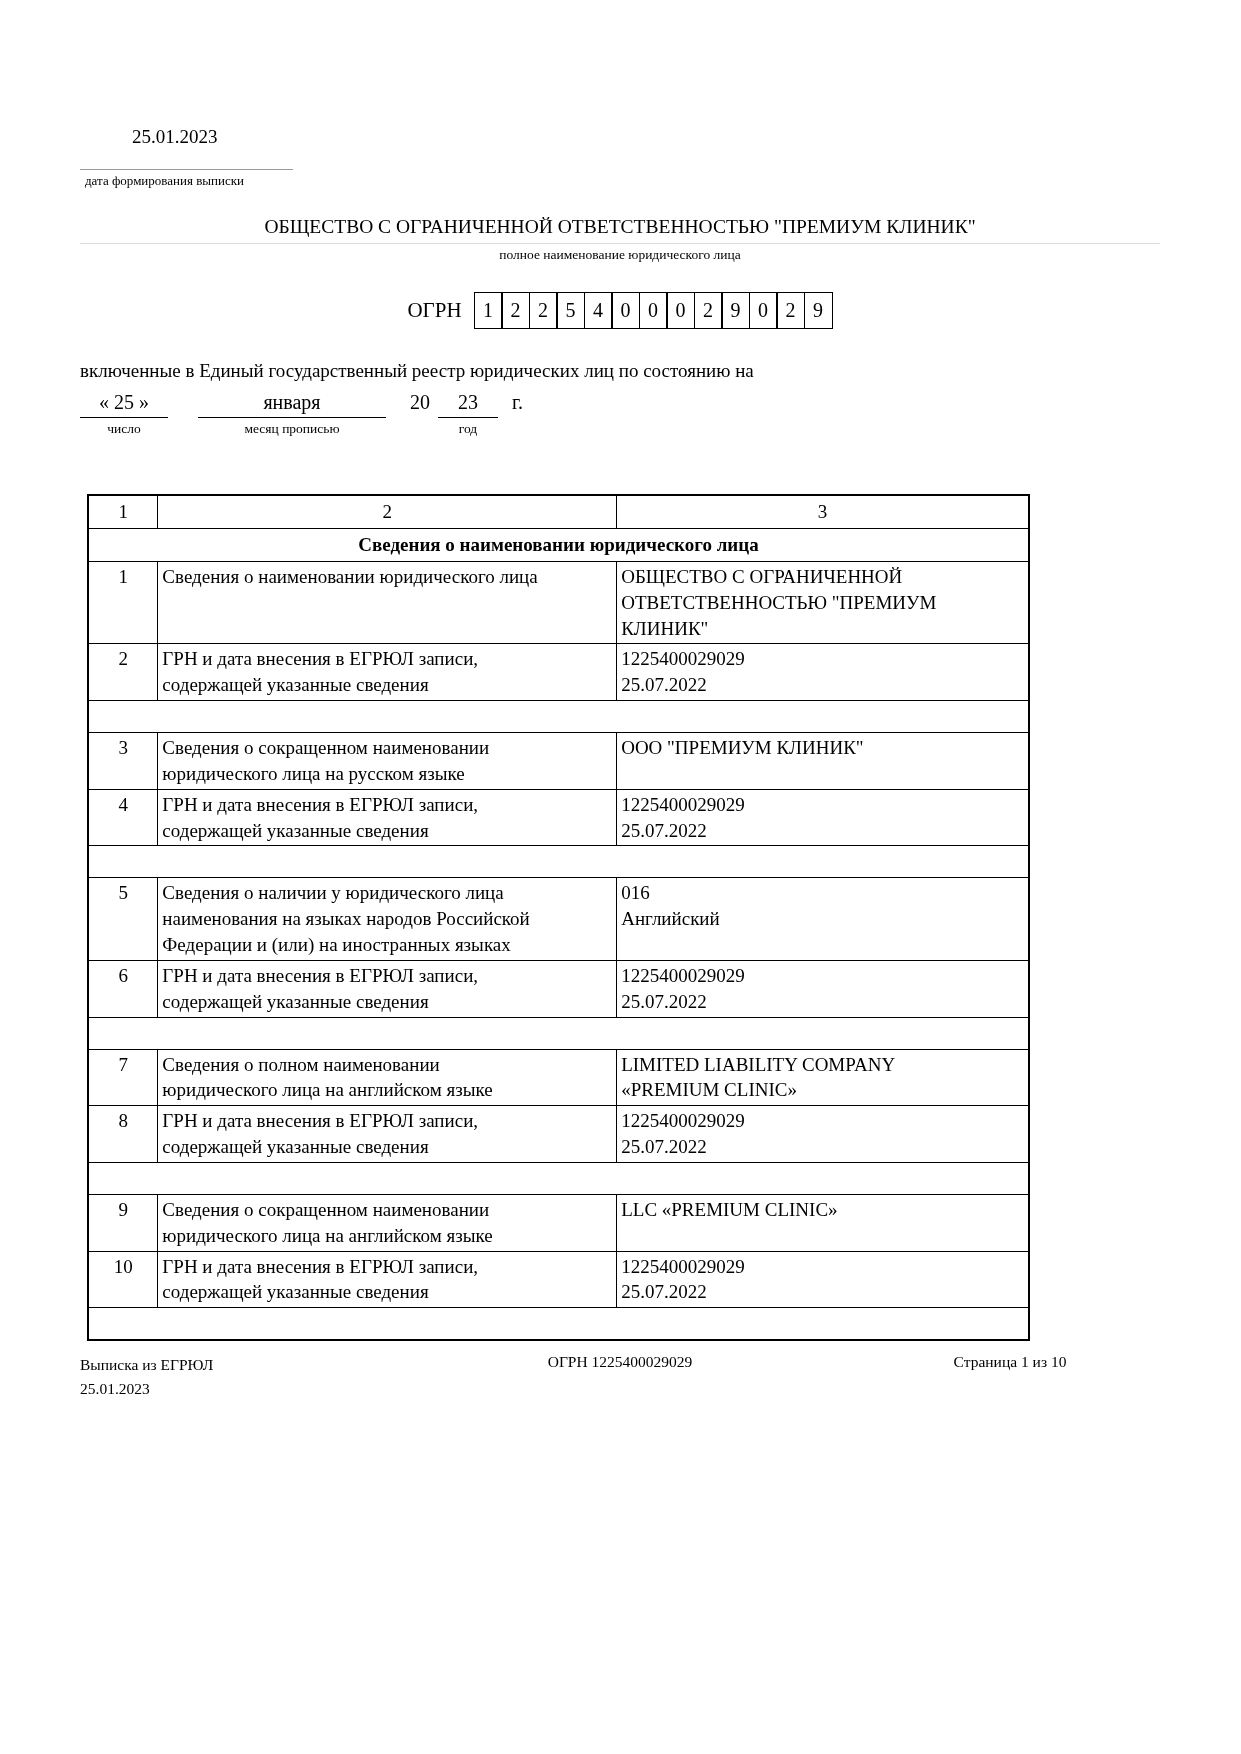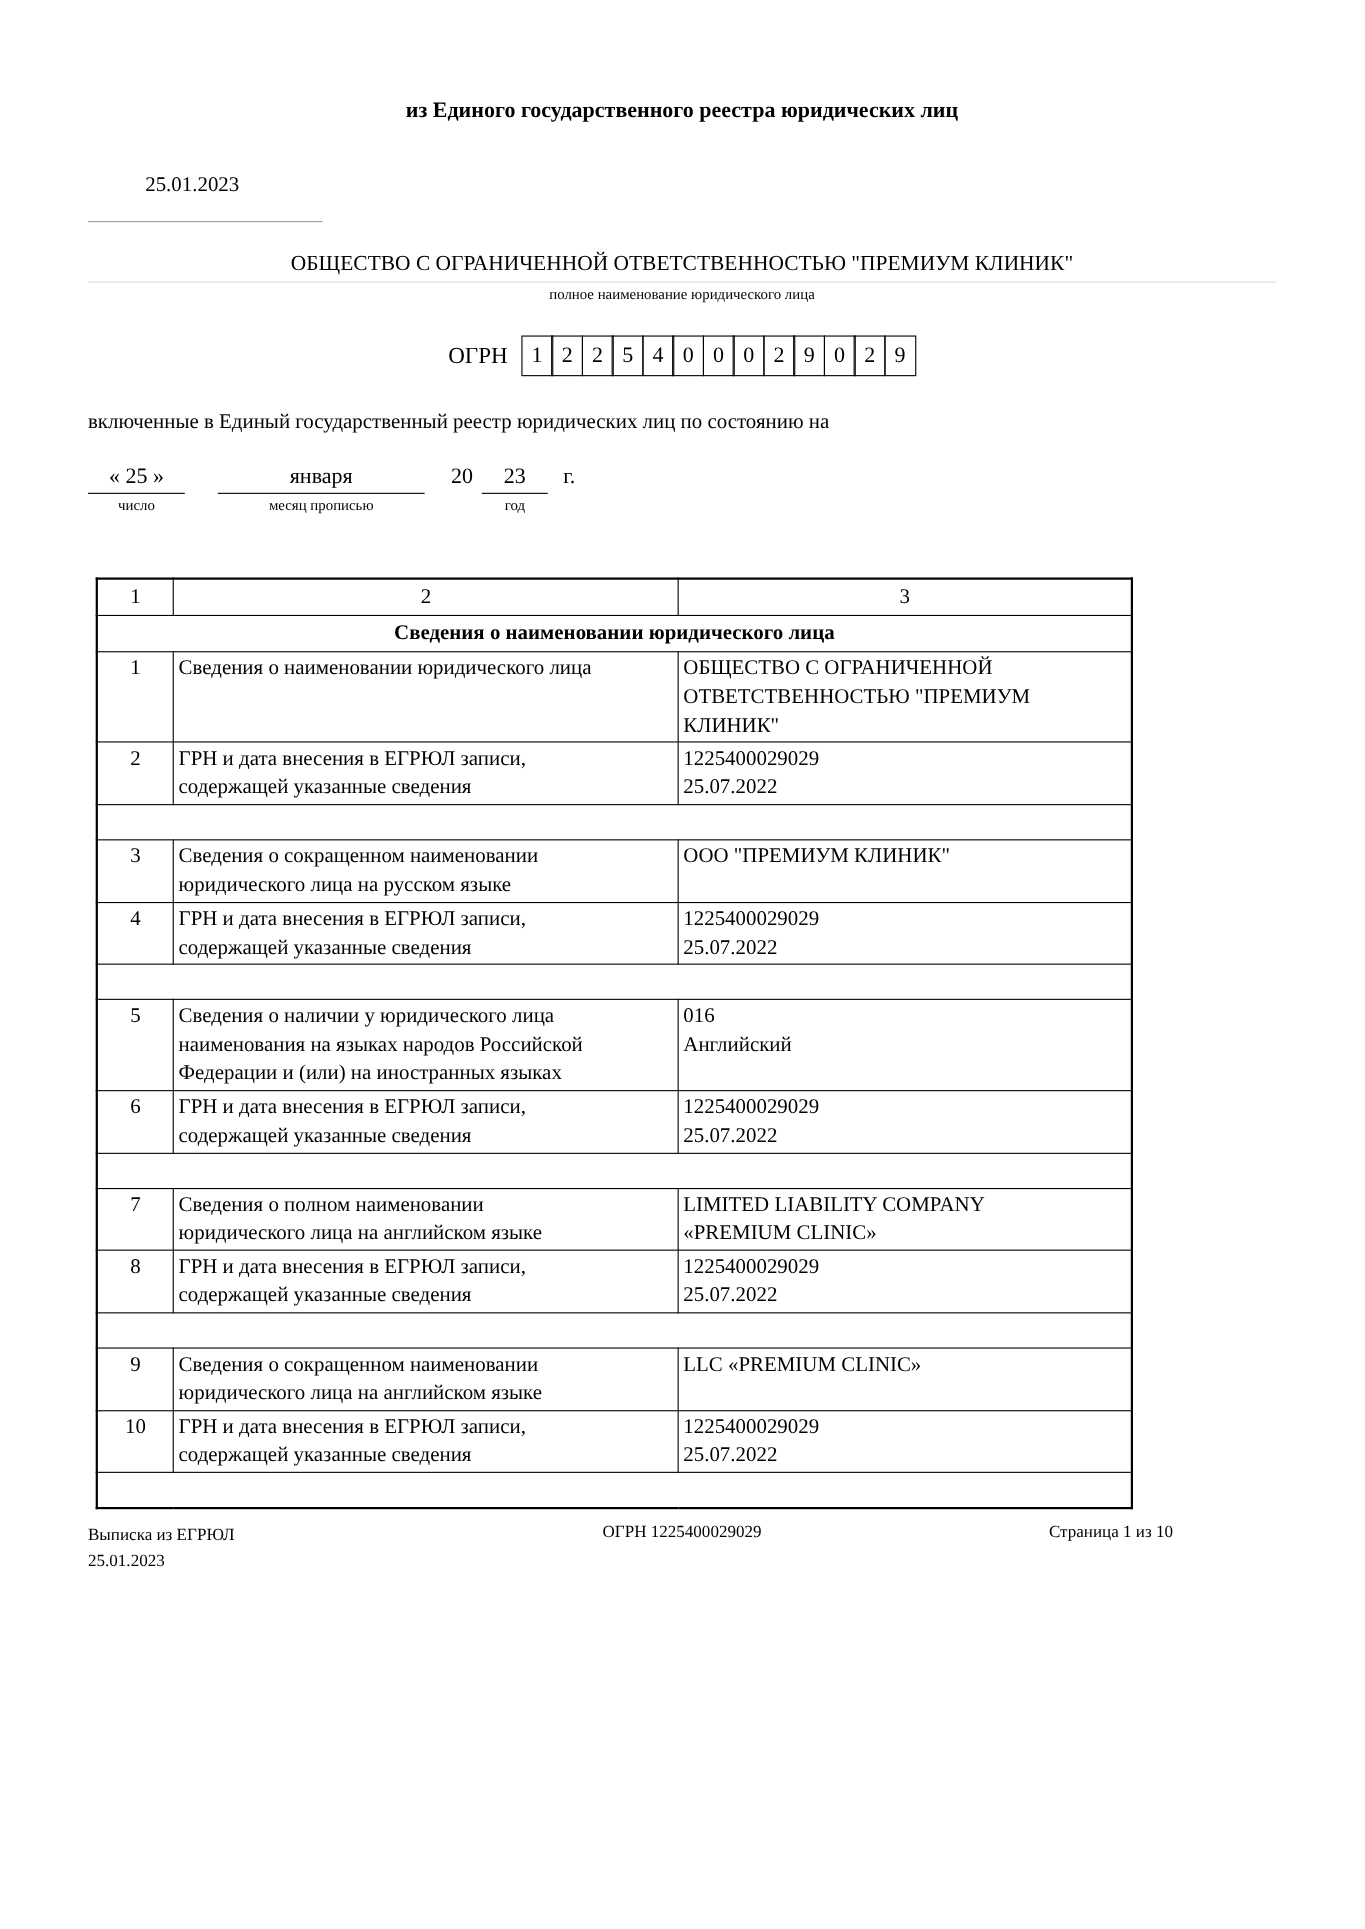"из Единого государственного реестра" div.doc-subtitle { html: <div>из Единого государственного реестра юридических лиц</div> -> none }
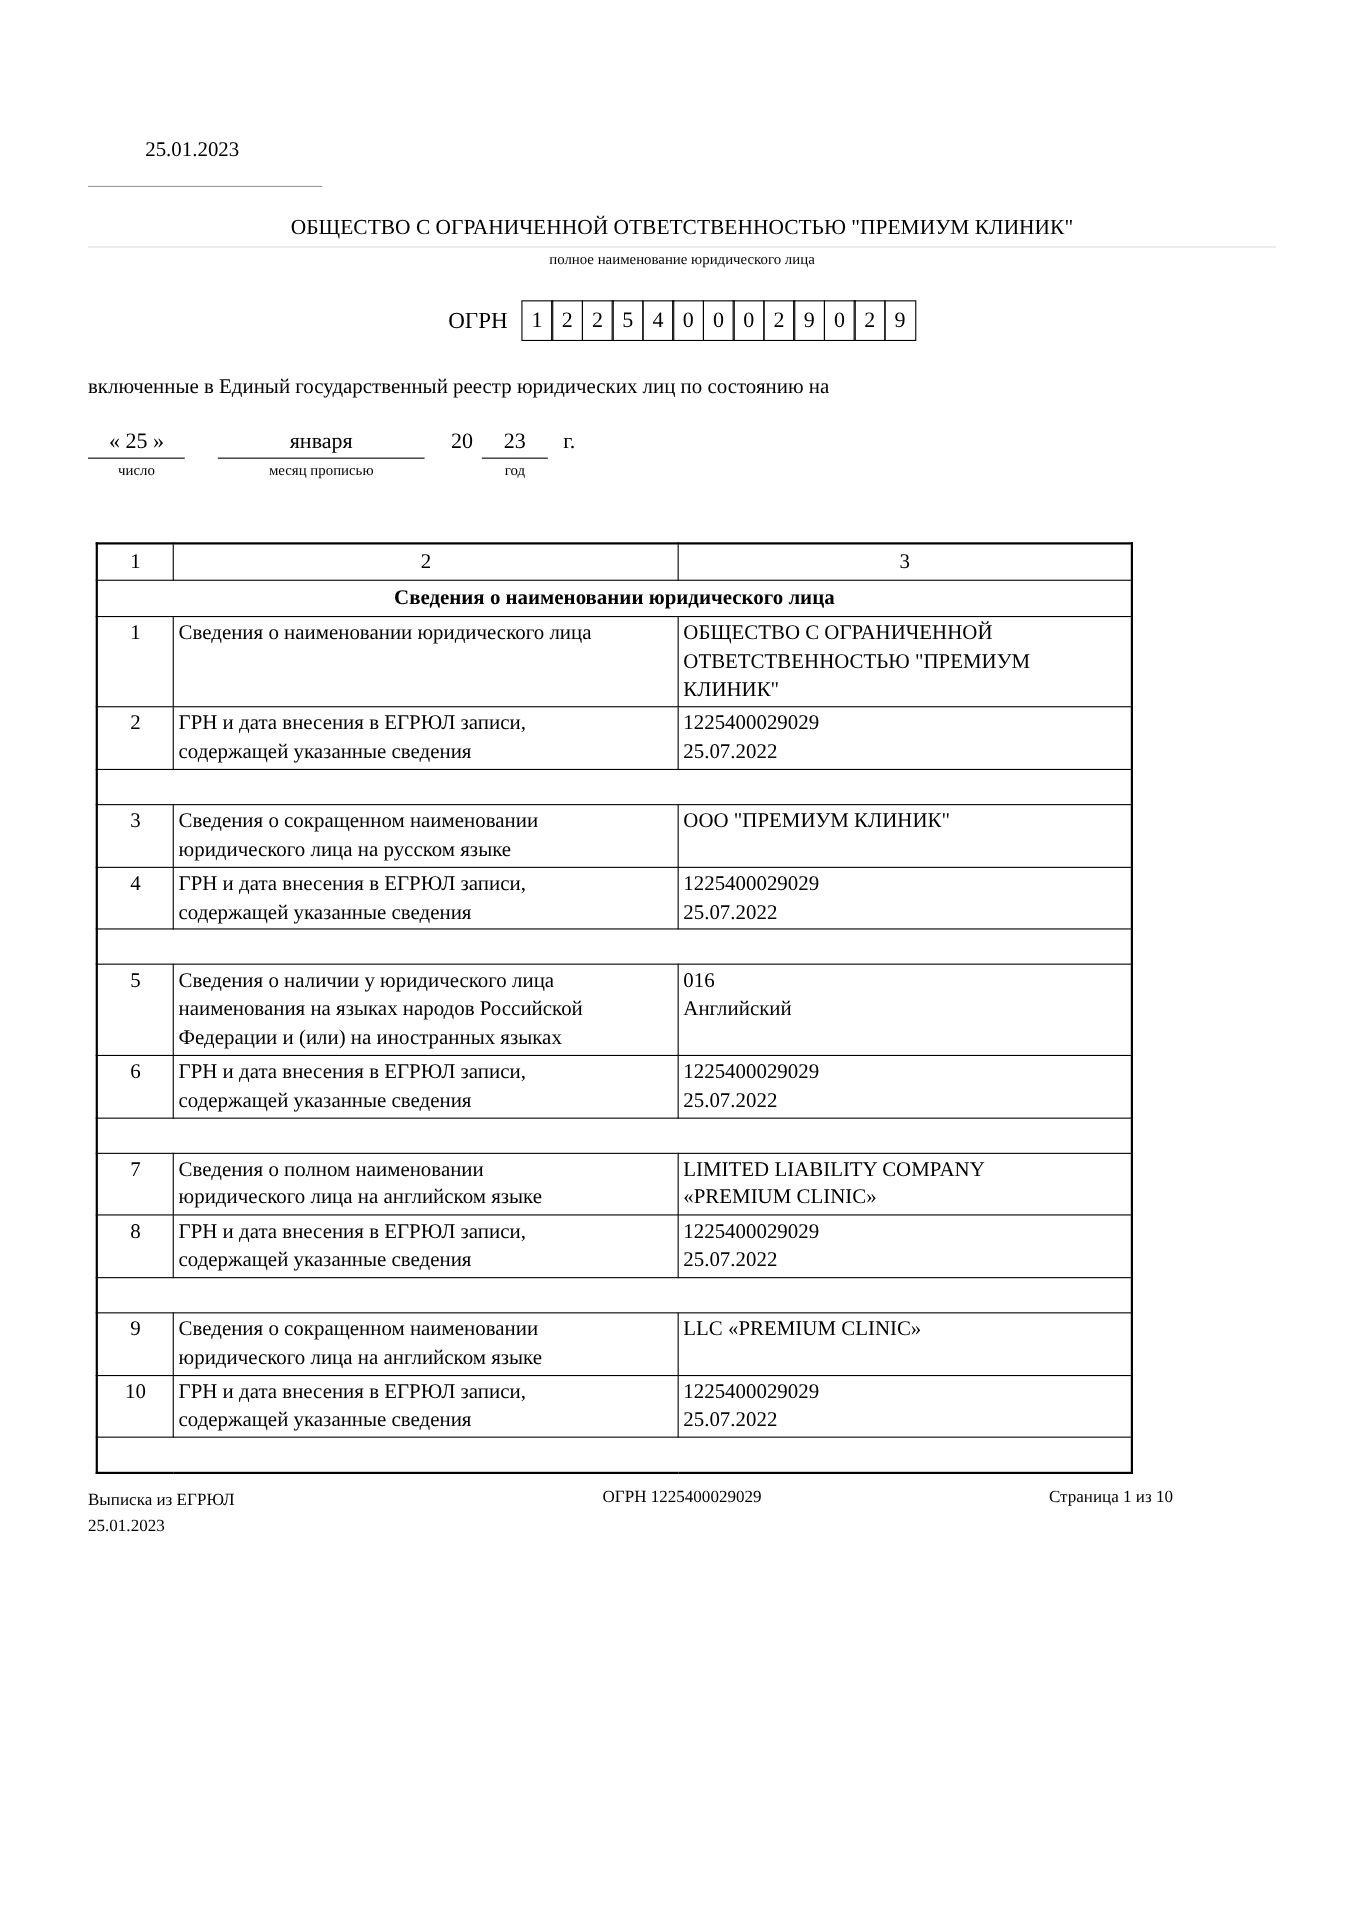"дата формирования выписки" div.formation-label { html: none -> <div>дата формирования выписки</div> }
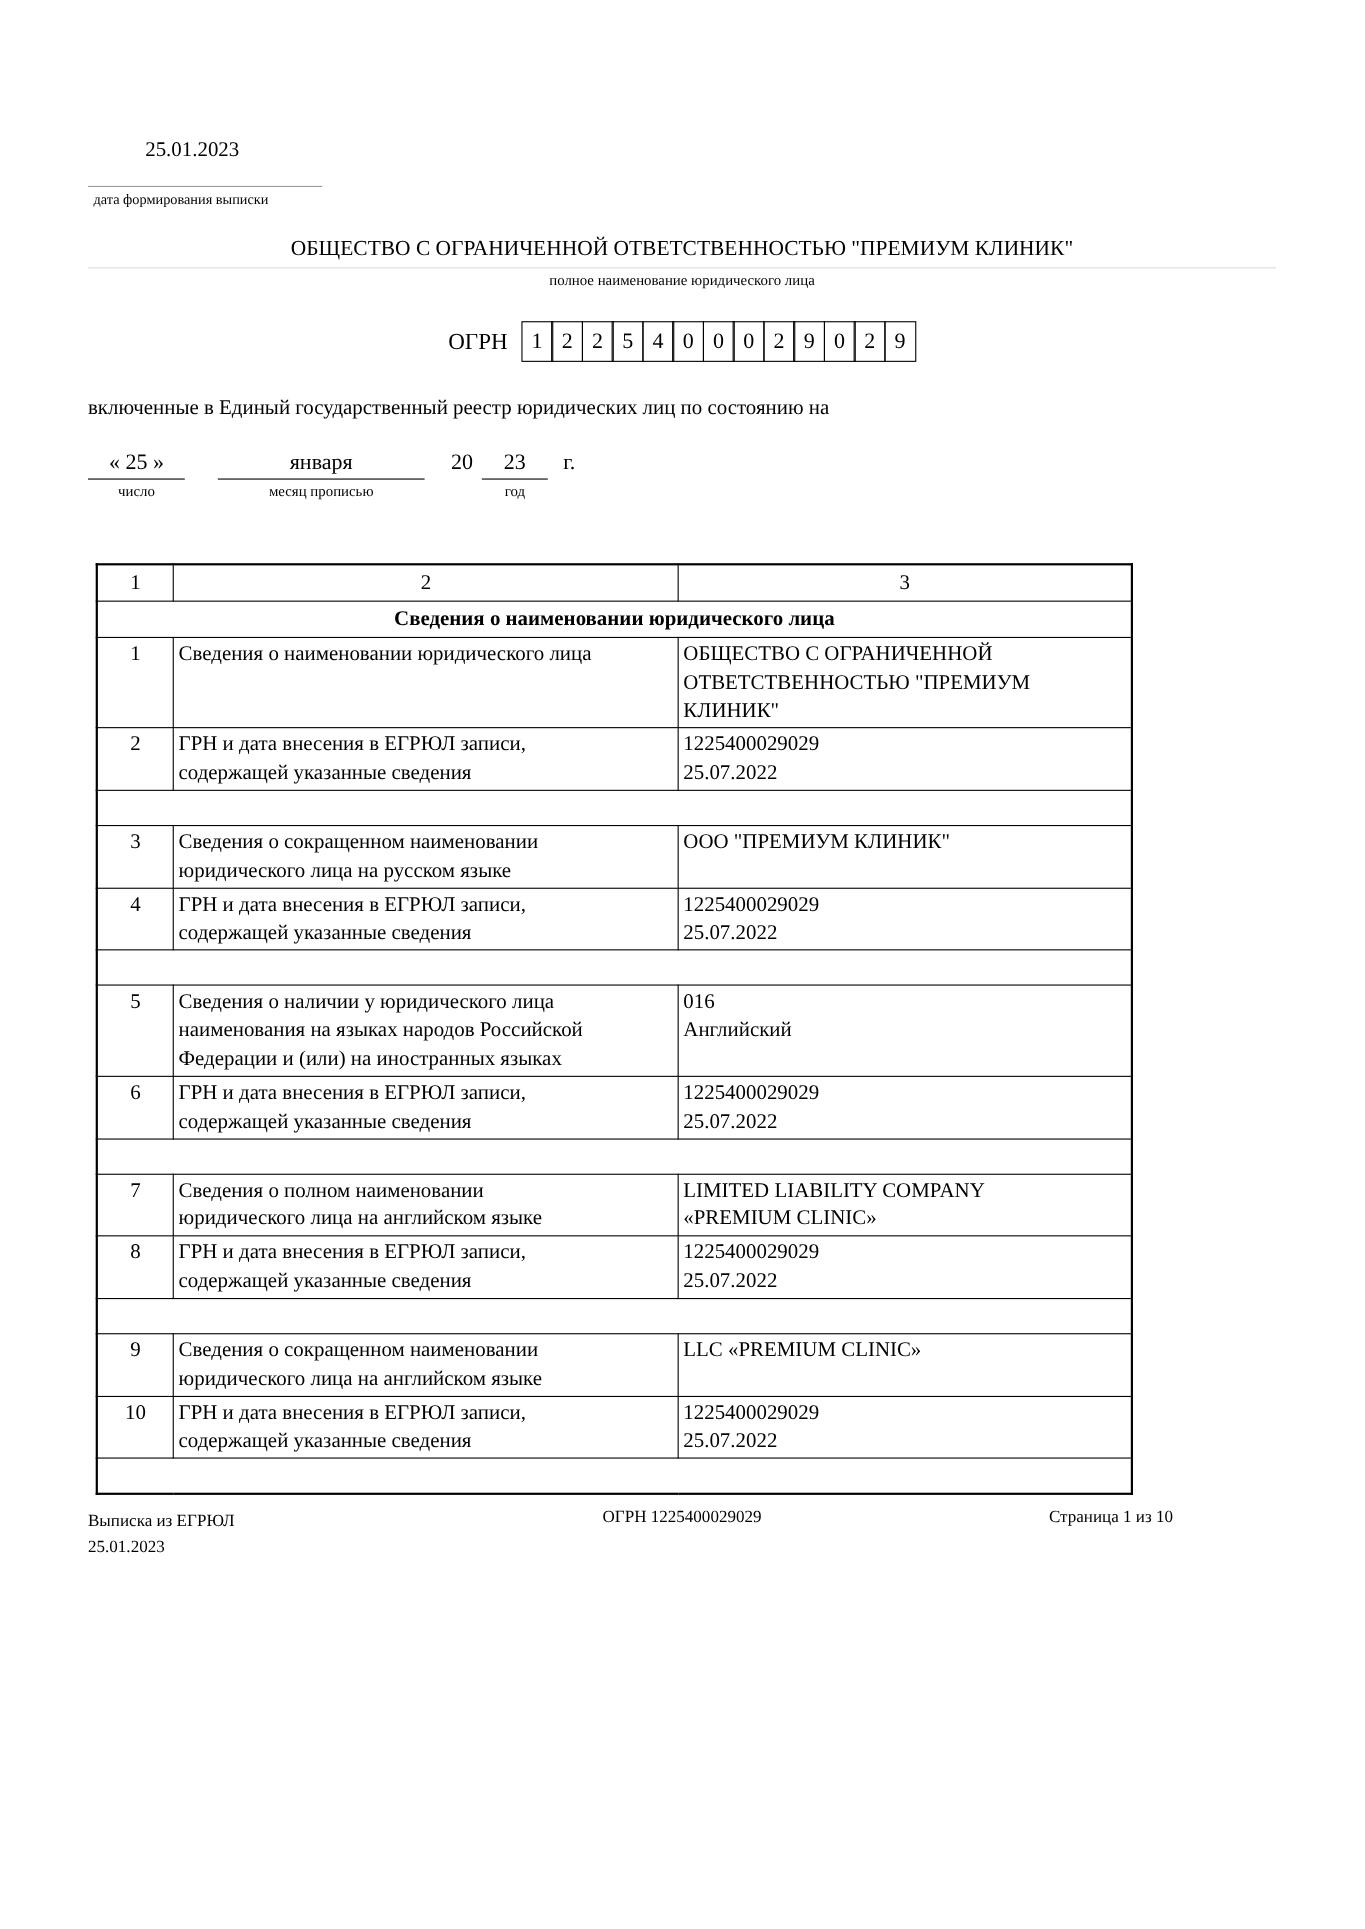"« 25 »" .dateline { margin-top: 27px -> 9px }
